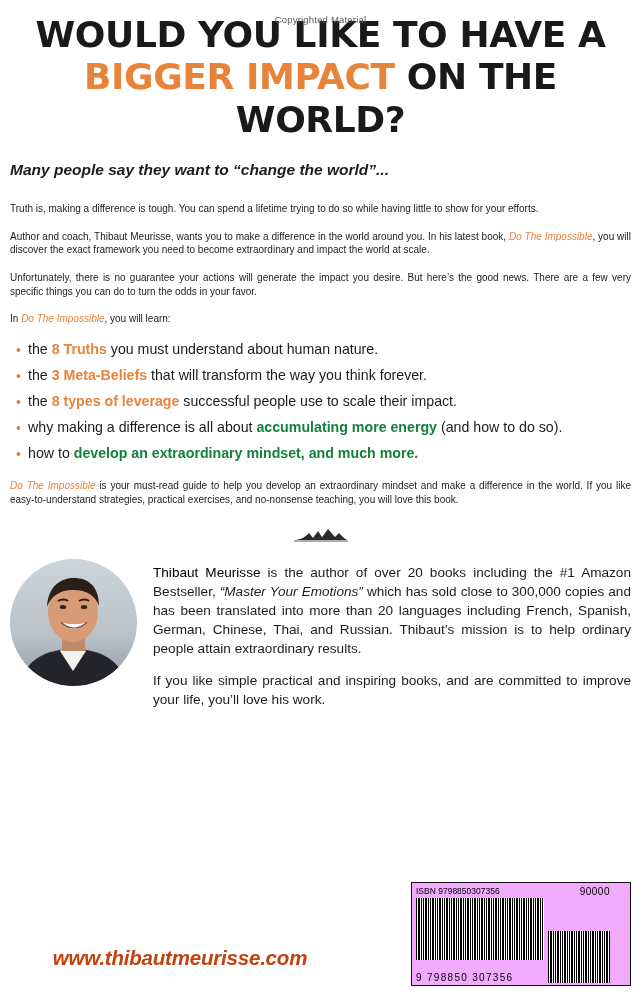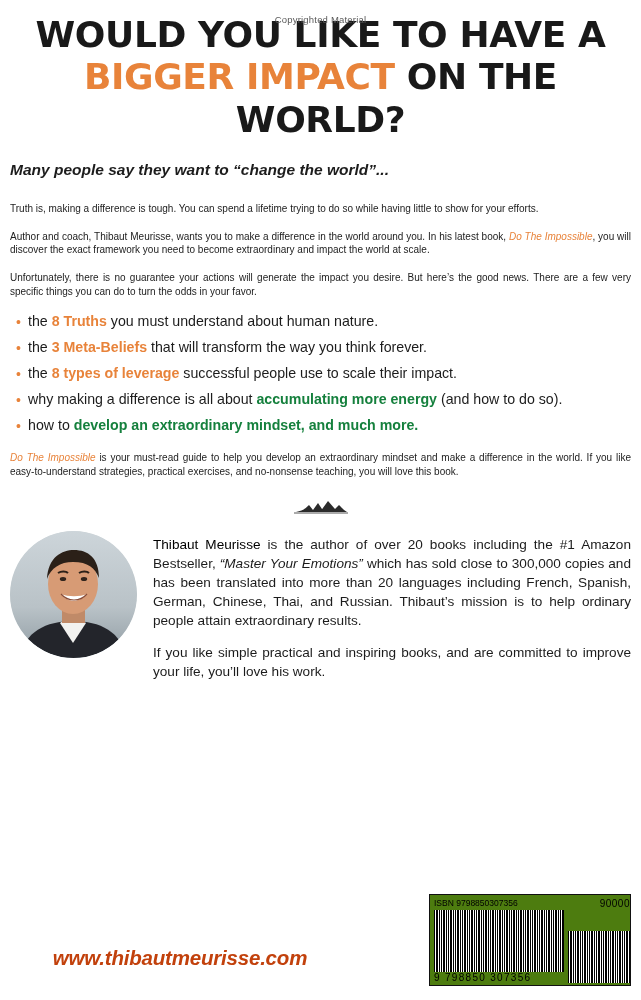"In Do The Impossible, you" p.lead-in { html: none -> <p><span>In </span><em>Do The Impossible</em><span>, you will learn:</span></p> }
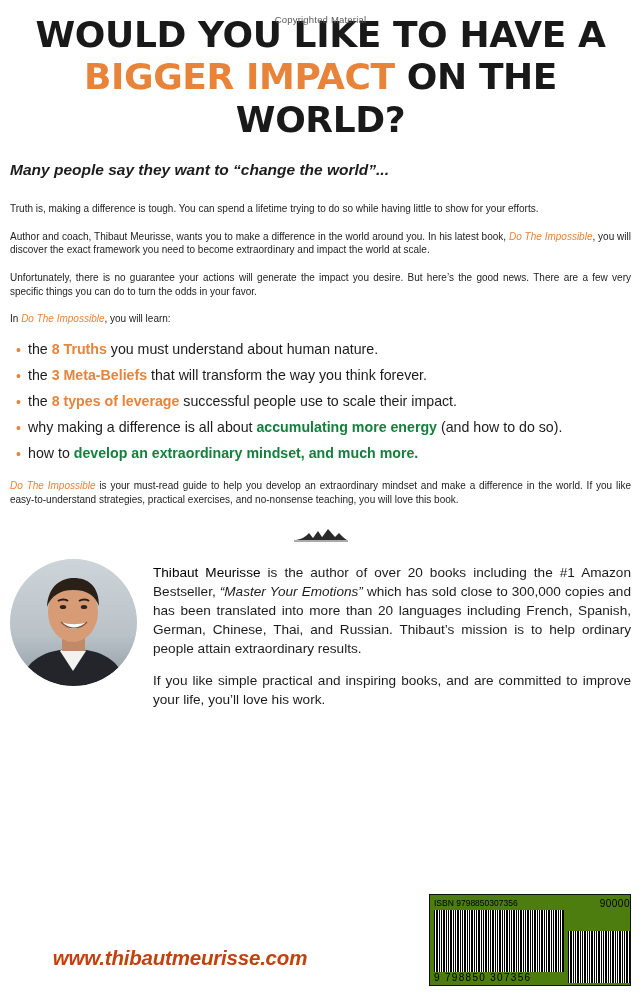"ISBN 9798850307356" .barcode-box { background: #4d7c0f -> #f0abfc; padding: 3px 0 2px 4px -> 3px 20px 2px 4px; width: 202px -> 220px }
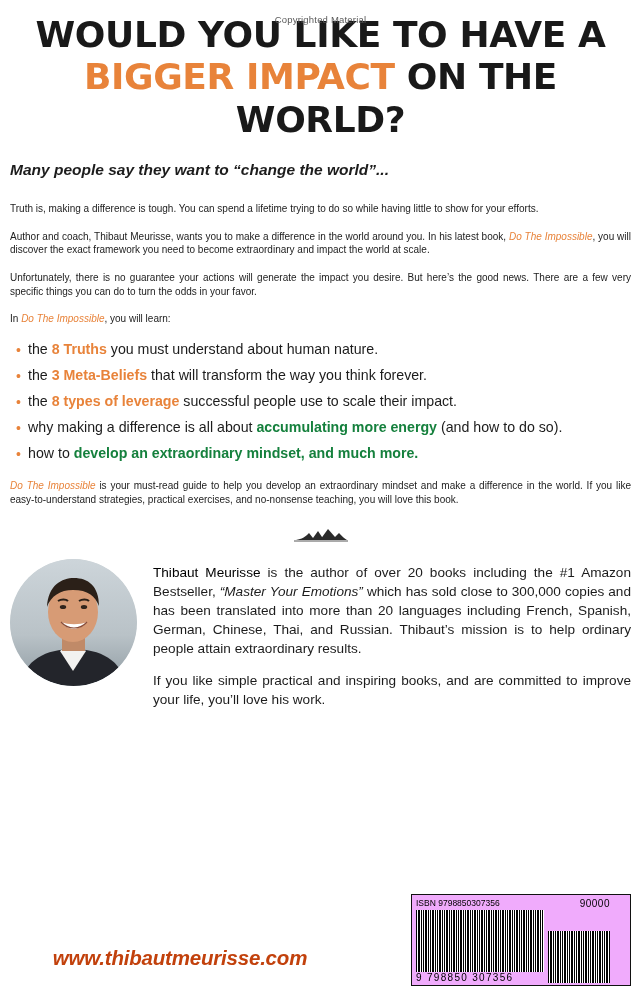"9 798850 307356" .barcode-num { margin-top: 0 -> 12px }
